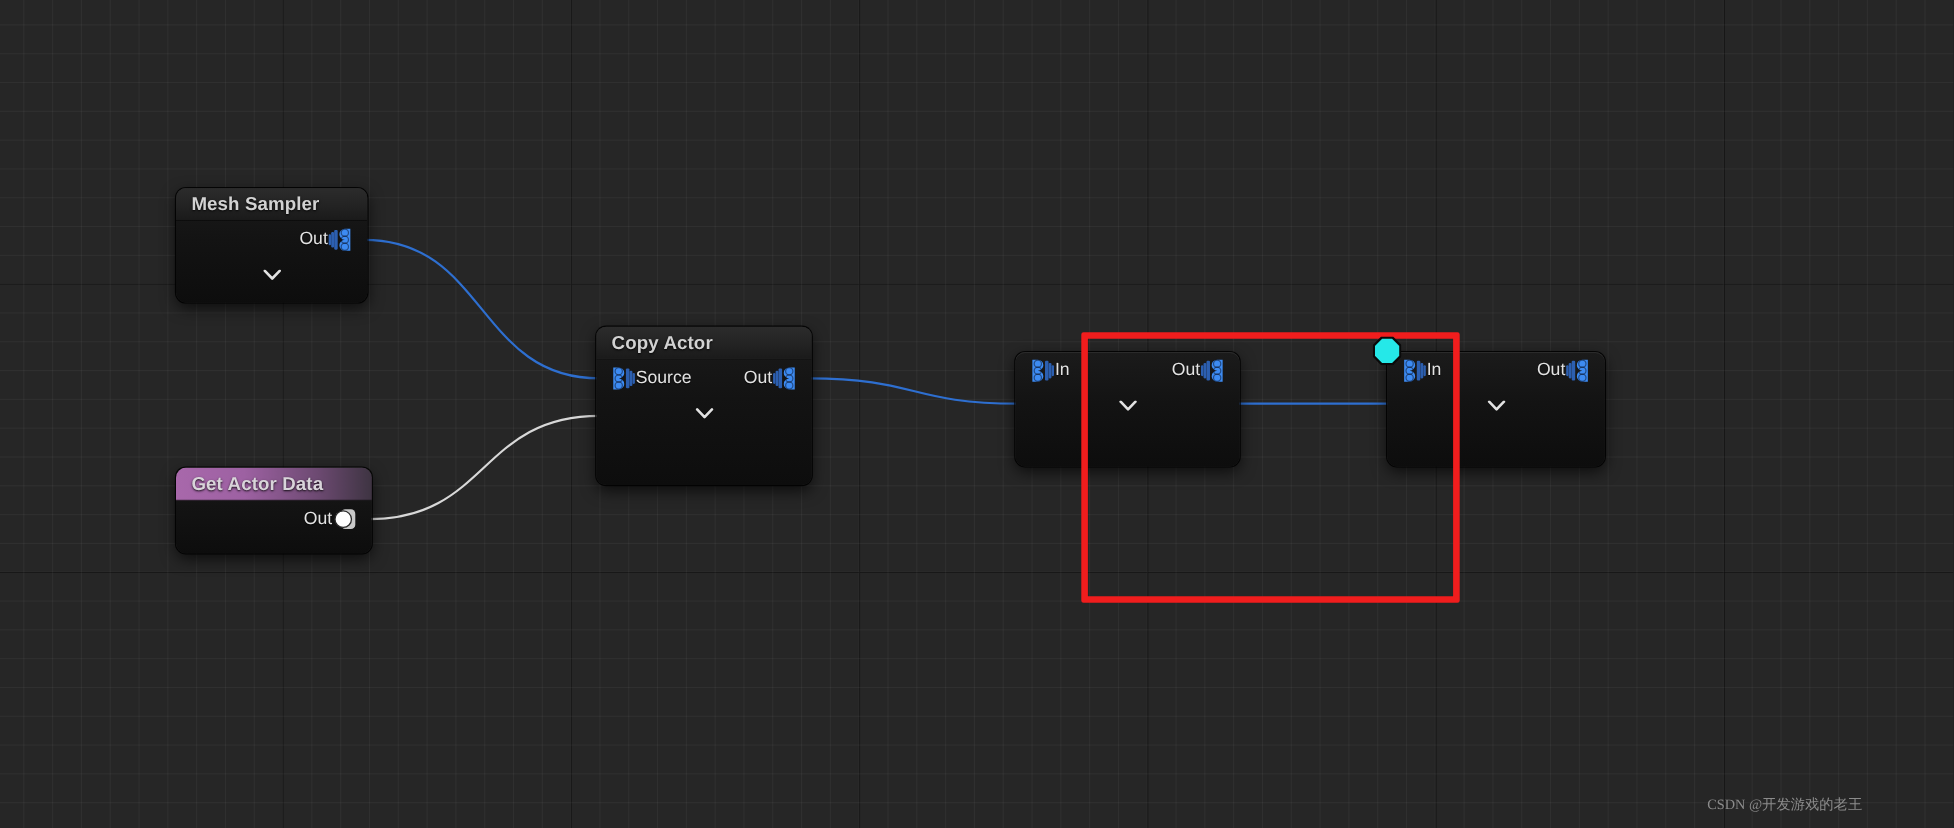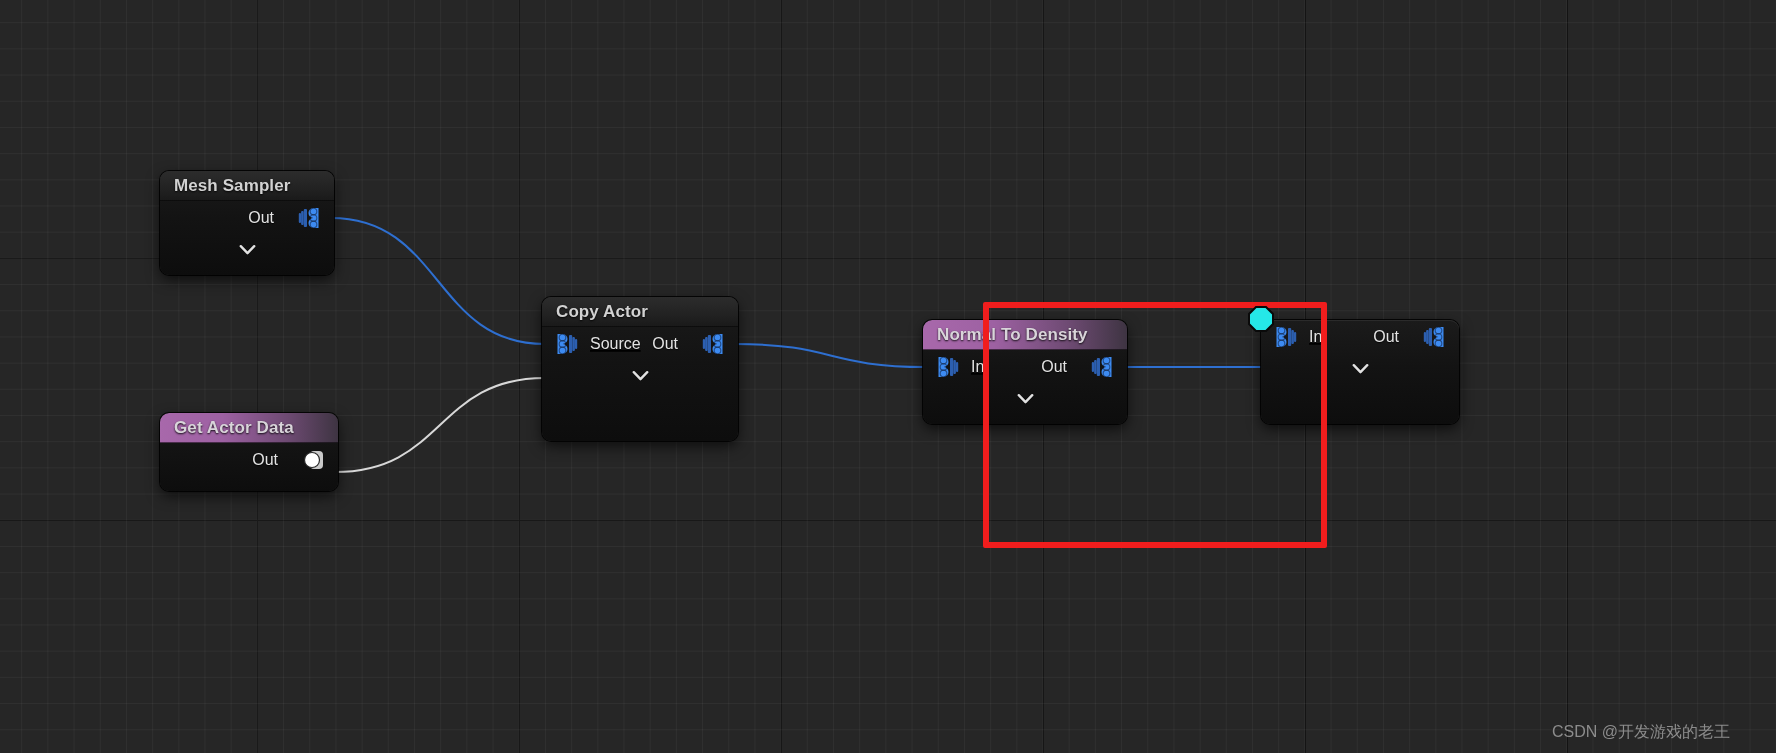"Out" .pin-out-group { gap: 24px -> 0 }
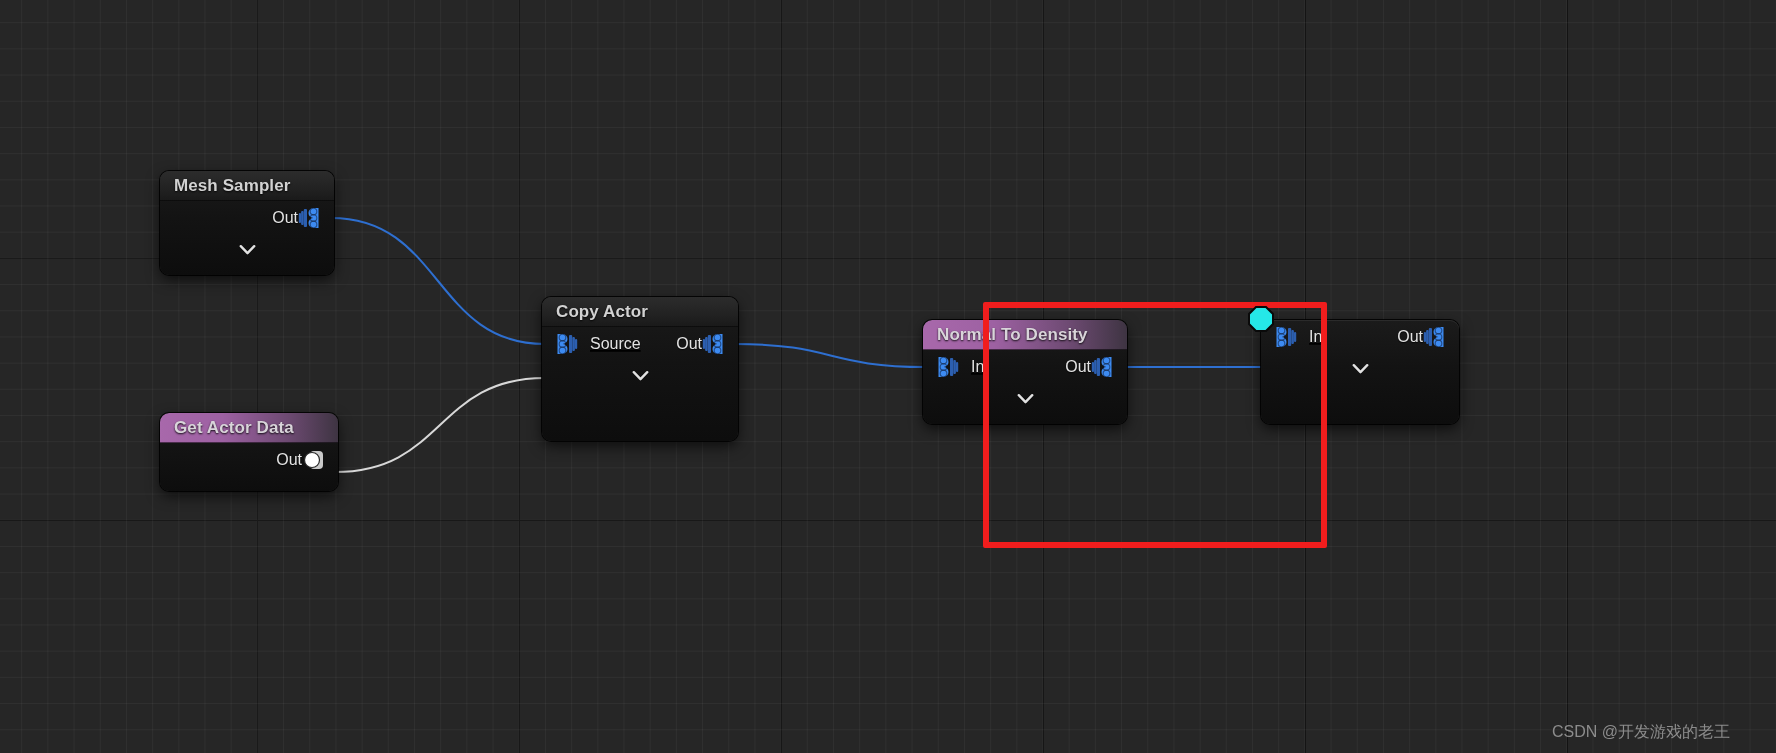"Source" .pin-in-group { gap: 12px -> 0; text-decoration: underline -> none }
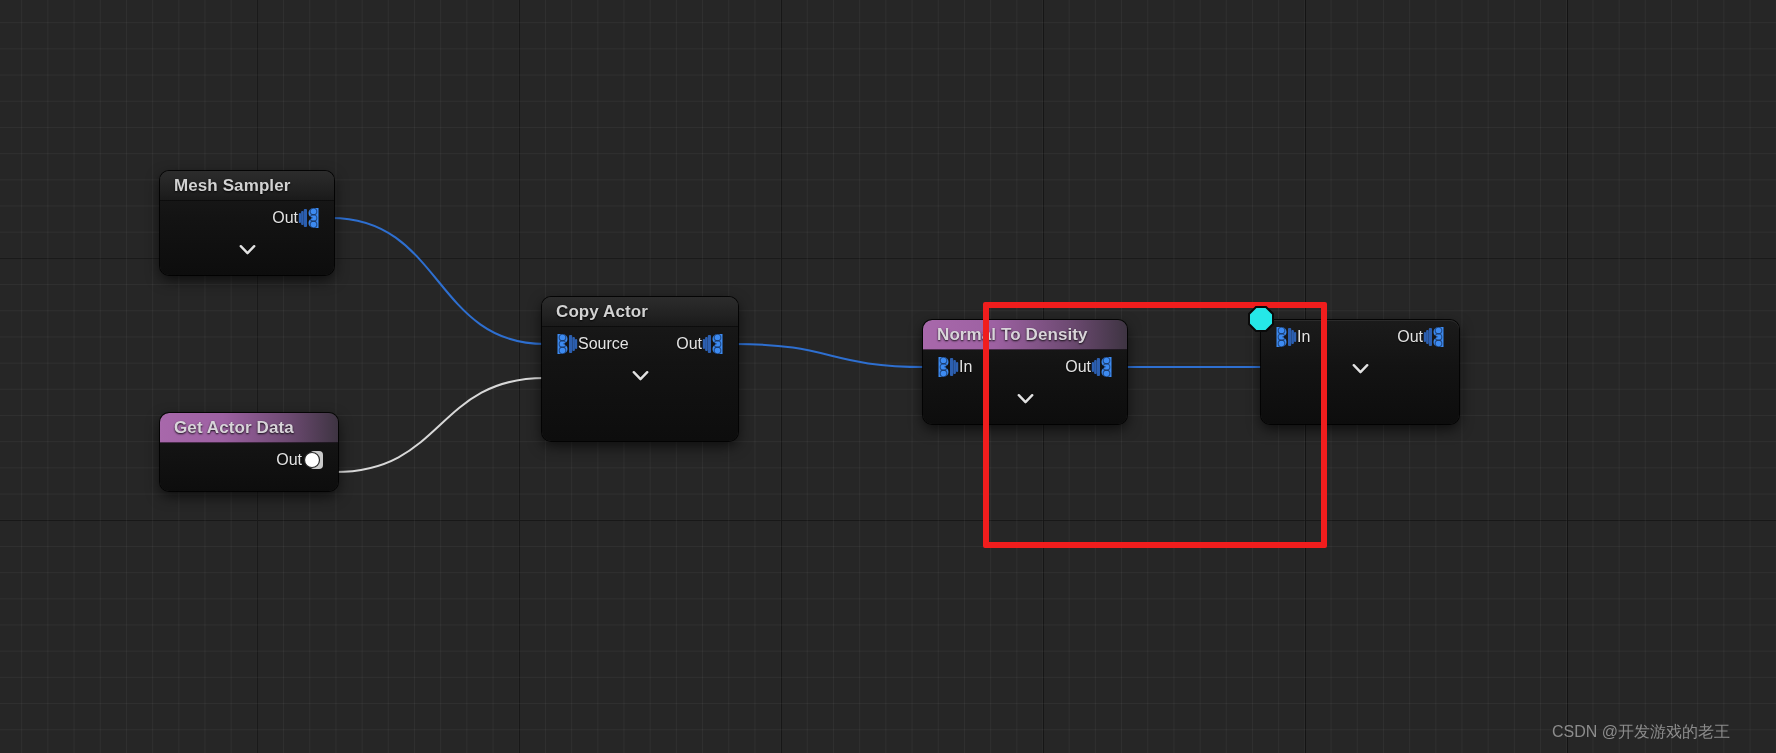"Normal To Density" div.node-header { html: <div>Normal To Density</div> -> none }
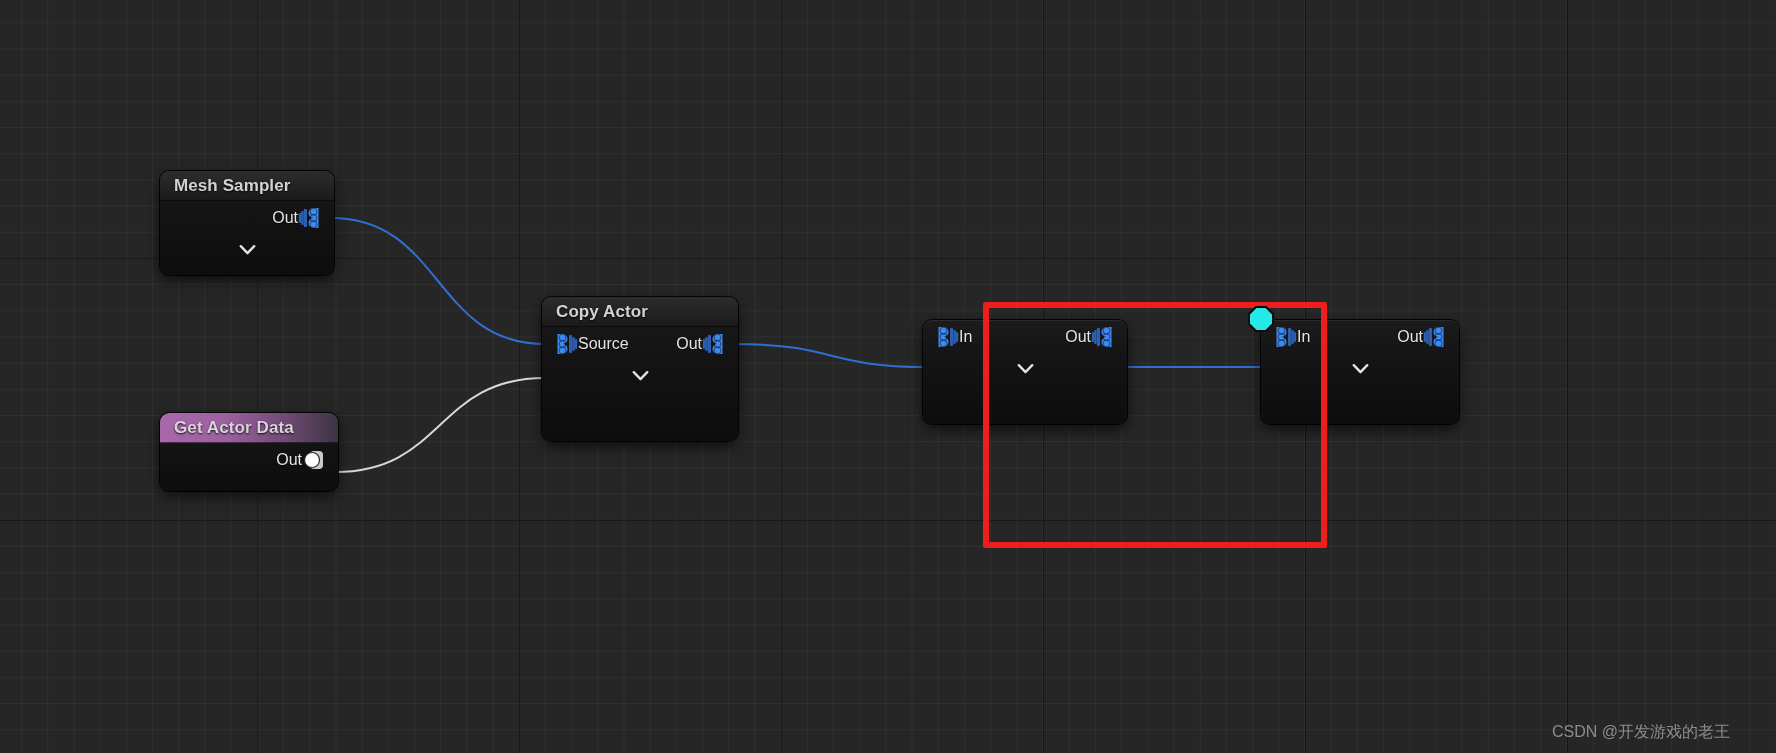"Get Actor Data" div.node { top: 413px -> 425px }
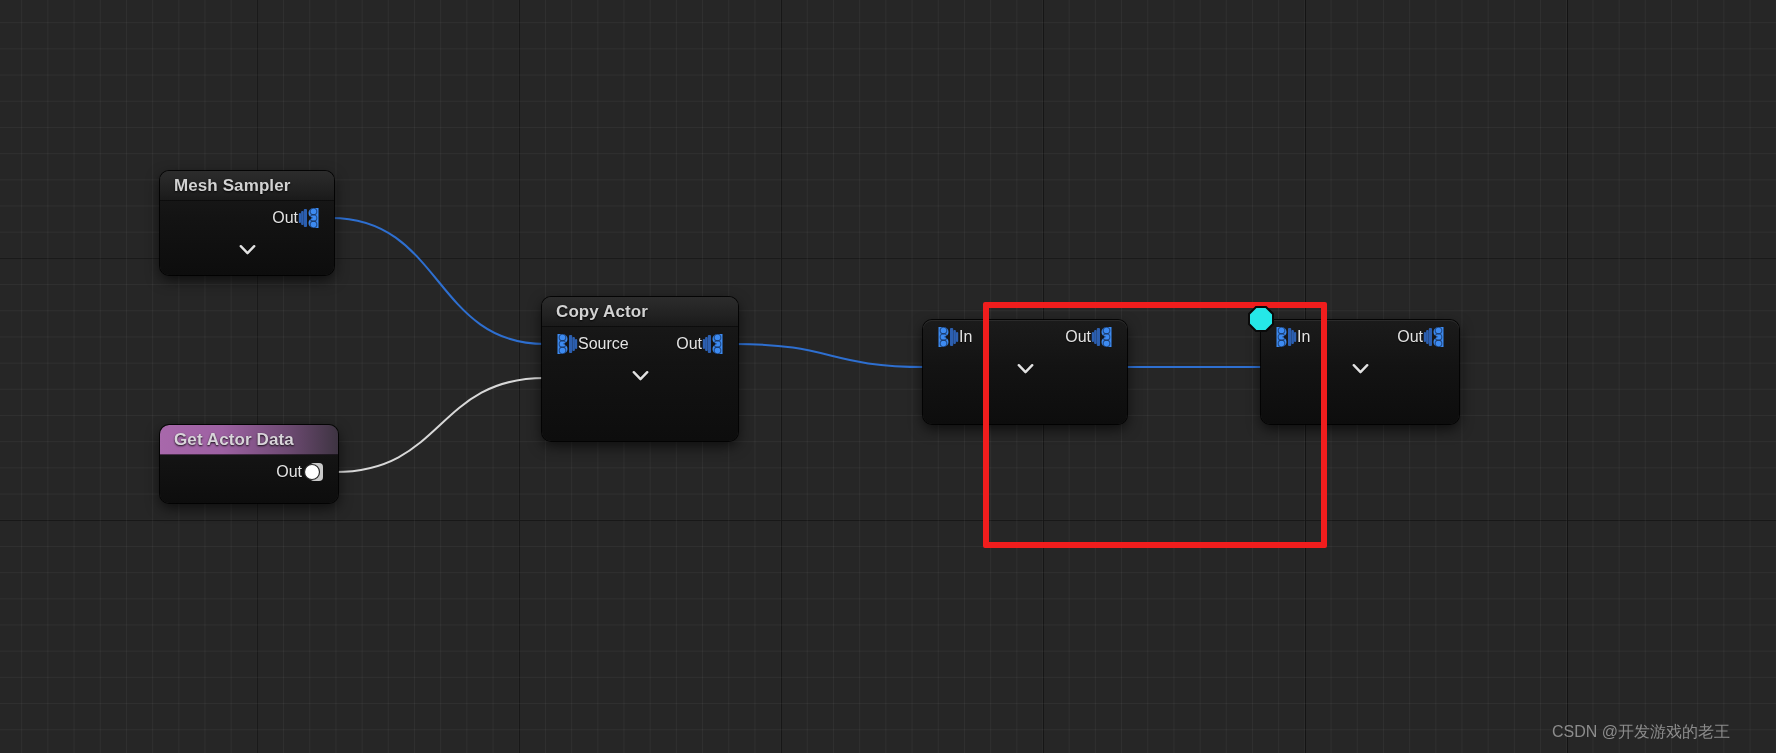"CSDN @开发游戏的老王" #watermark { font-family: Liberation Sans, sans-serif -> Liberation Serif, serif; font-size: 16px -> 13px }
